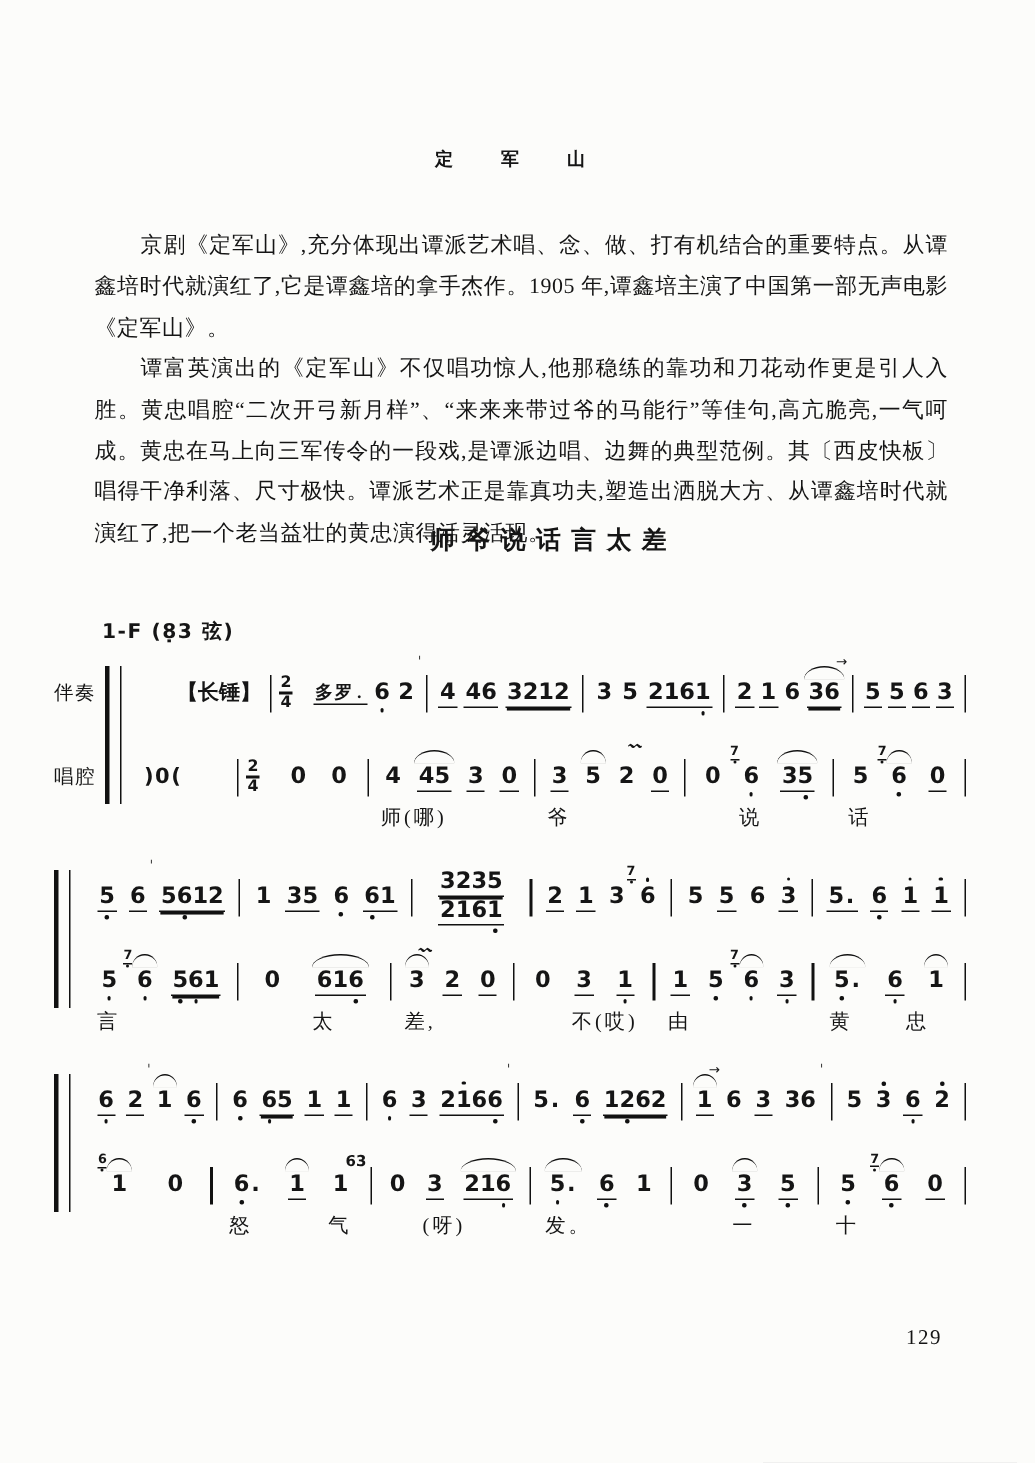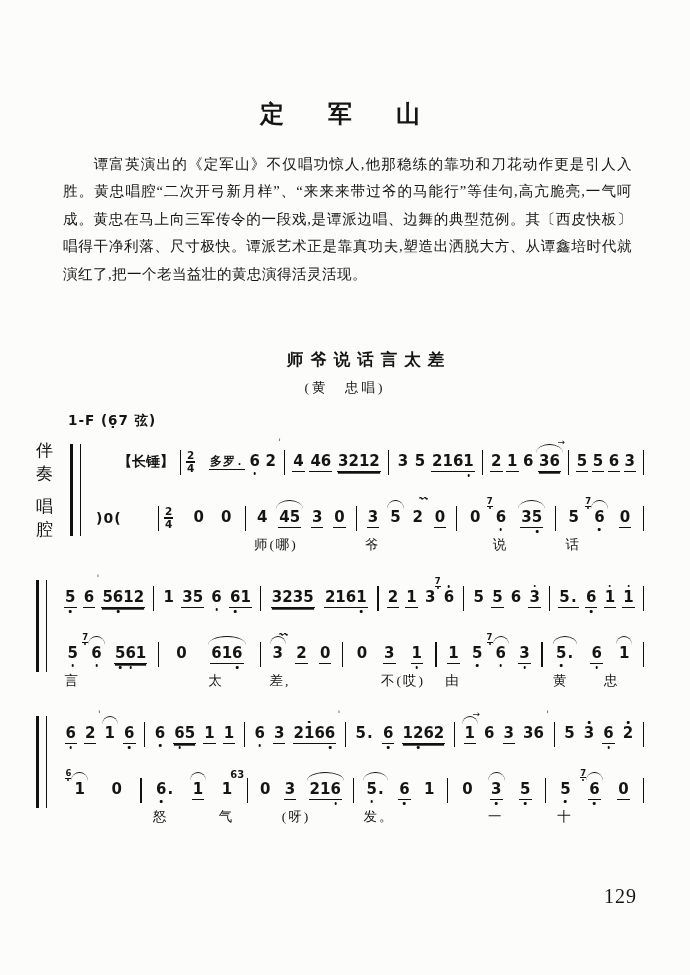"定 军 山" .title { font-size: 24px -> 12px }
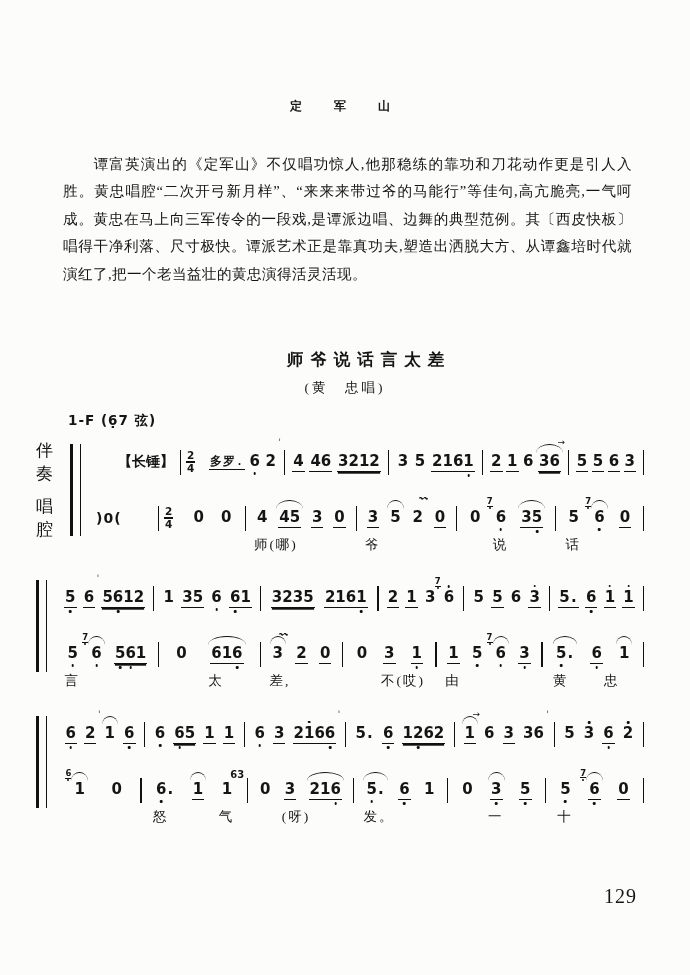"京剧《定军山》,充分体现出谭派艺术唱、念、做、打有机结合的重要特点。从谭鑫培时代" p { html: none -> <p>京剧《定军山》,充分体现出谭派艺术唱、念、做、打有机结合的重要特点。从谭鑫培时代就演红了,它是谭鑫培的拿手杰作。1905 年,谭鑫培主演了中国第一部无声电影《定军山》。</p> }
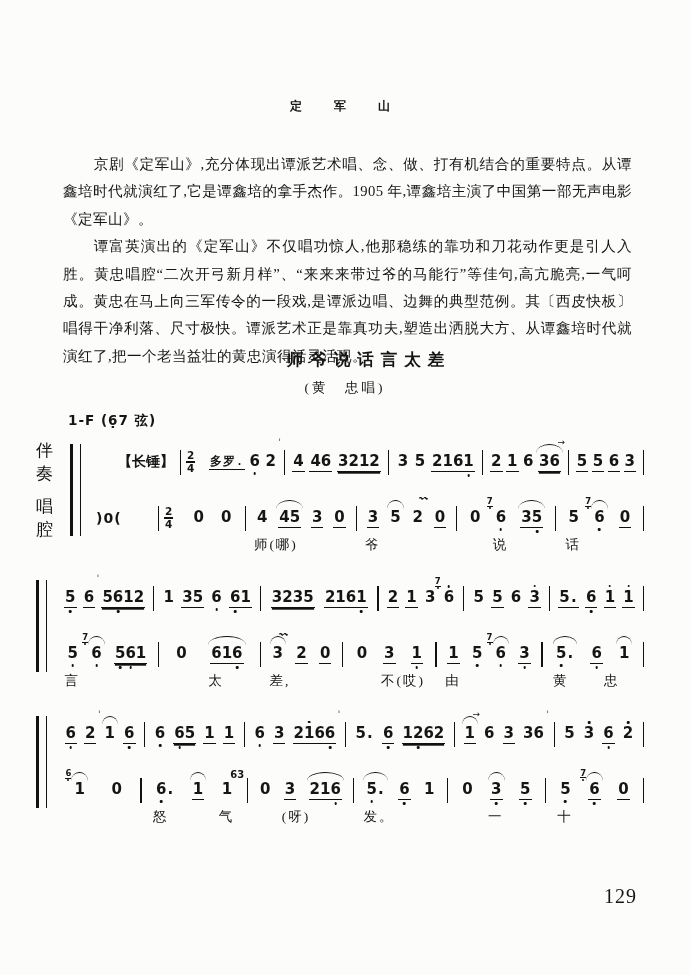"(黄 忠唱)" div.song-sub { html: <div>(黄 忠唱)</div> -> none }
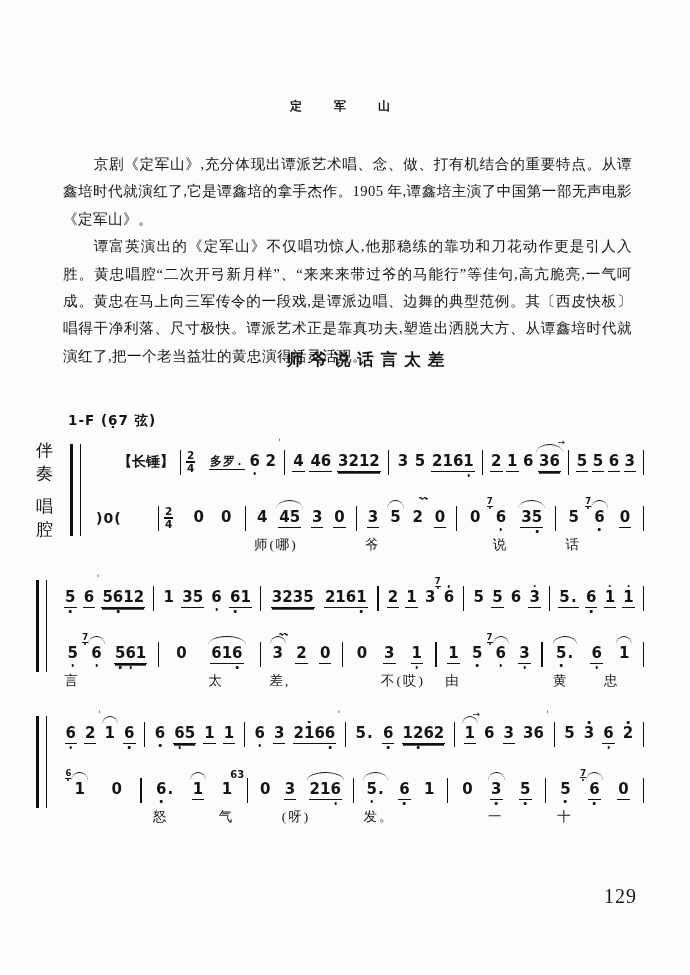"1-F (6̣7 弦)" div.key-sig { text: 6̣7 -> 8̣3 }
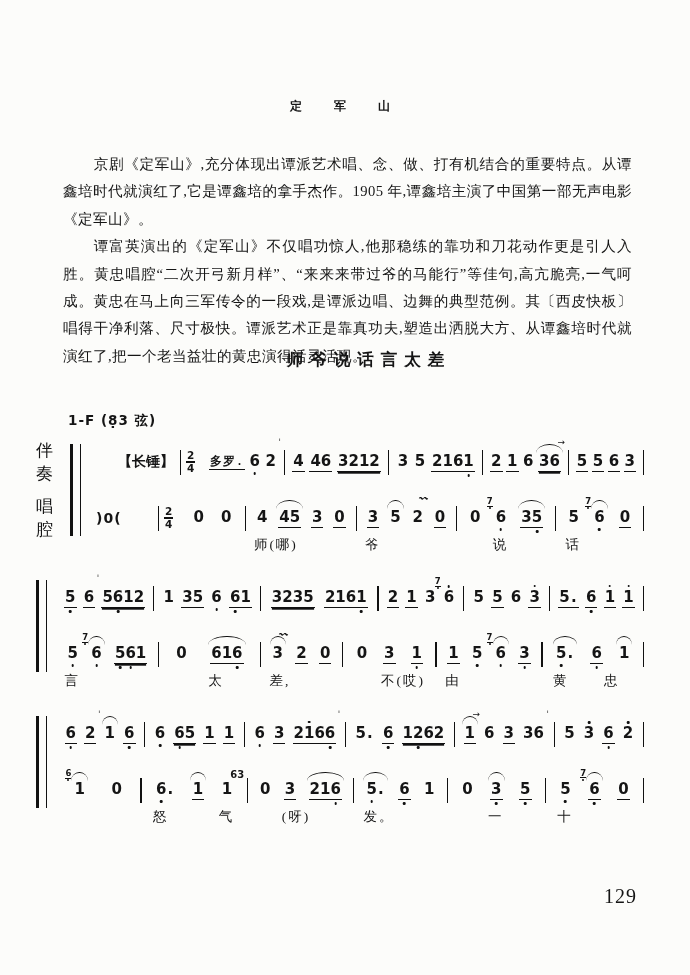"伴奏" .staff-label { font-size: 17px -> 13px }
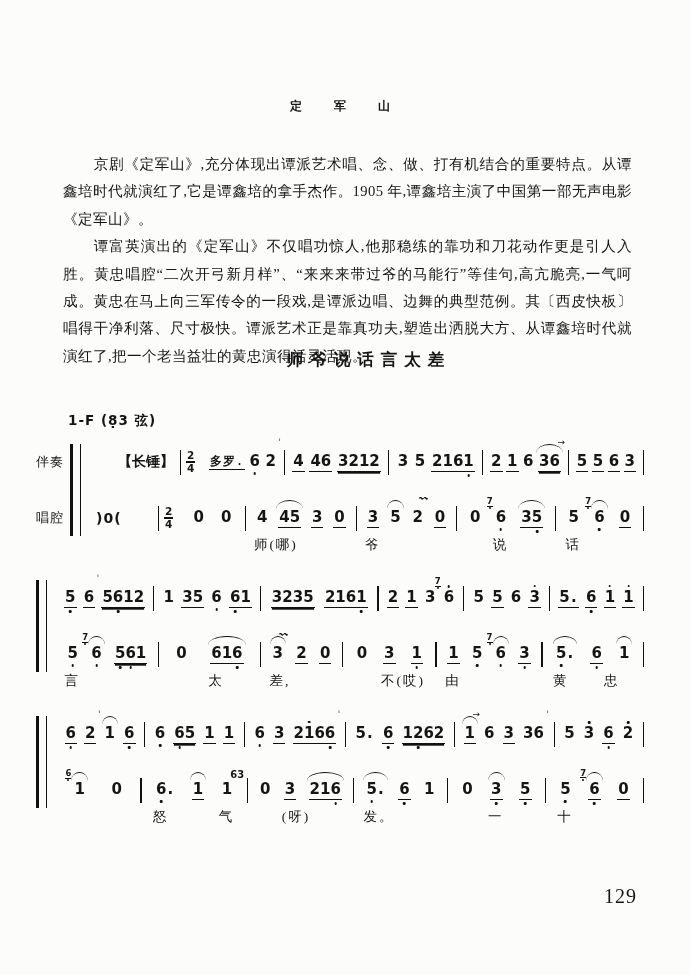"3235" div.measure { flex-direction: none -> column }
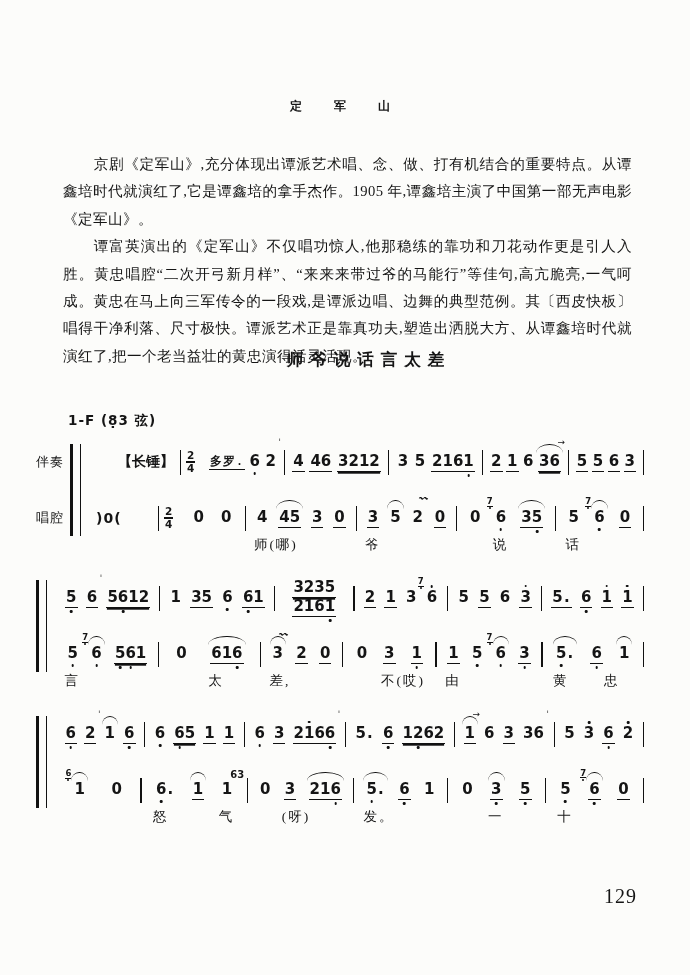"129" .pageno { font-size: 20px -> 14px }
